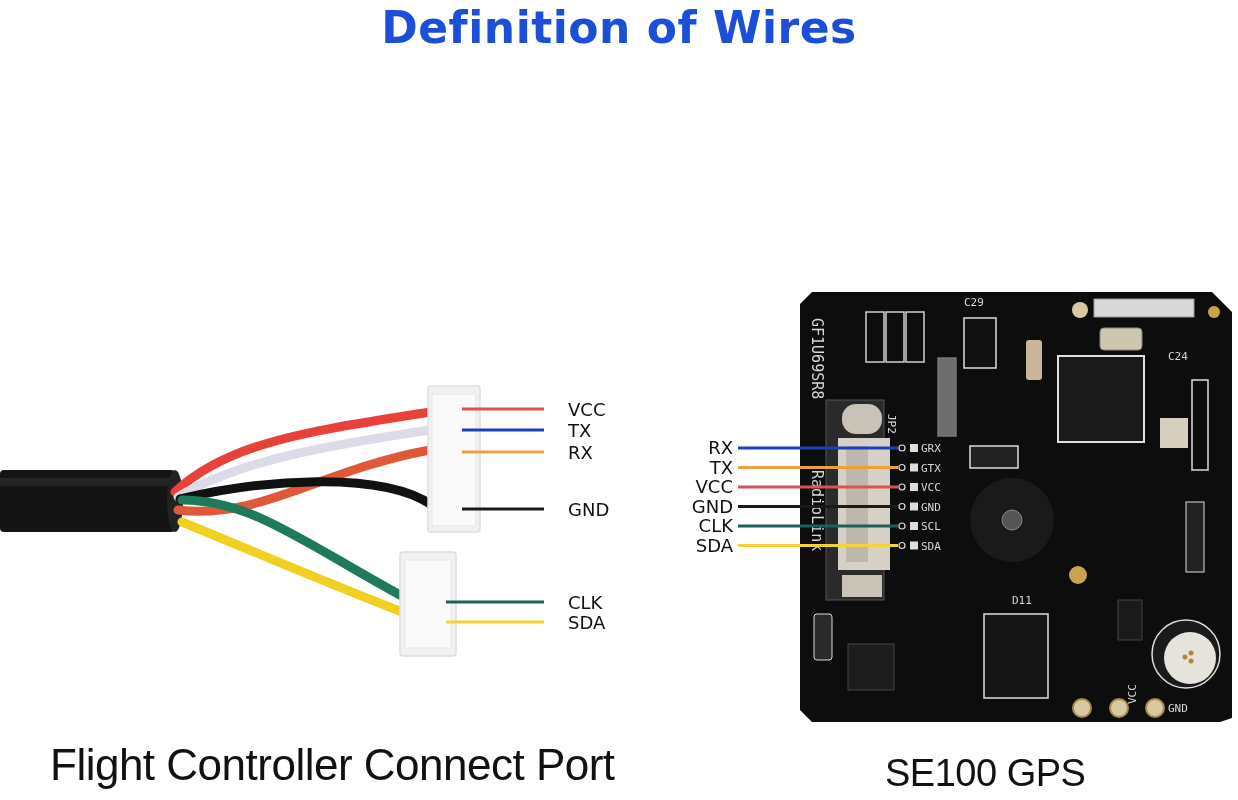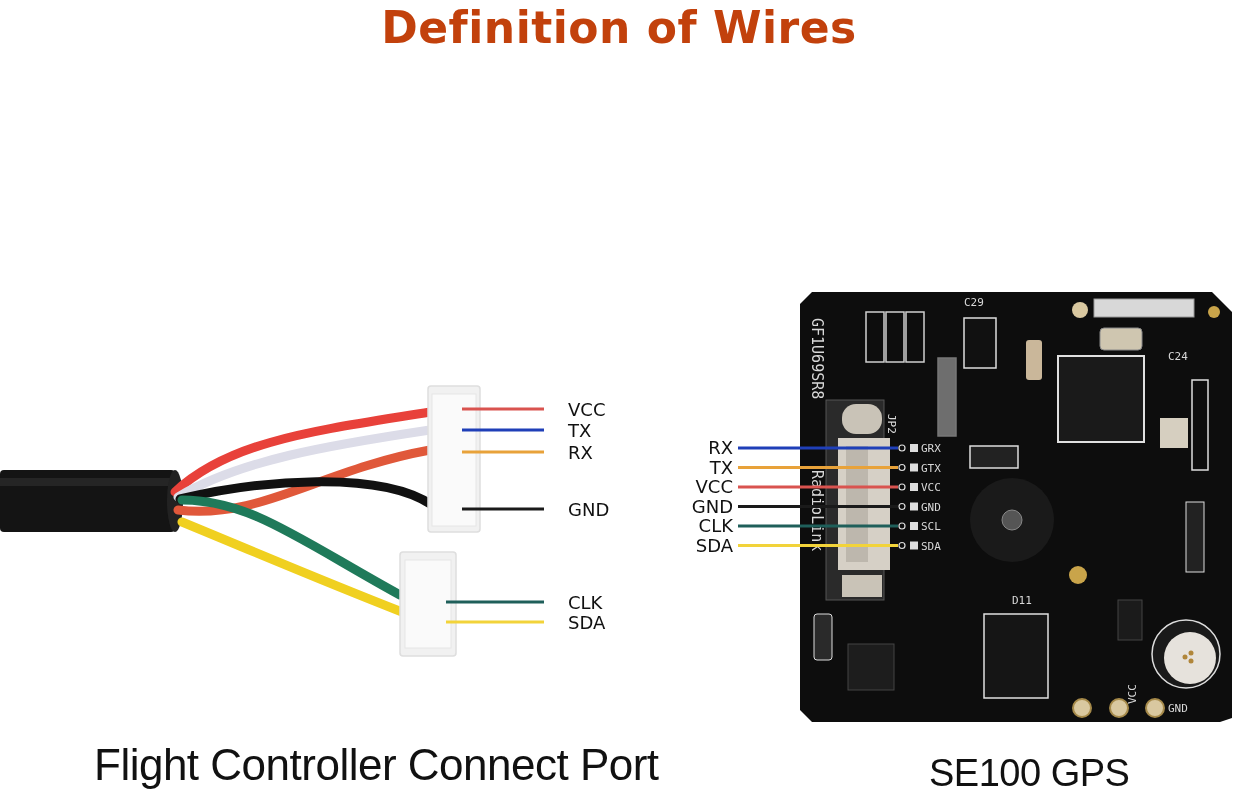"Definition of Wires" .title { color: #c2410c -> #1d4ed8 }
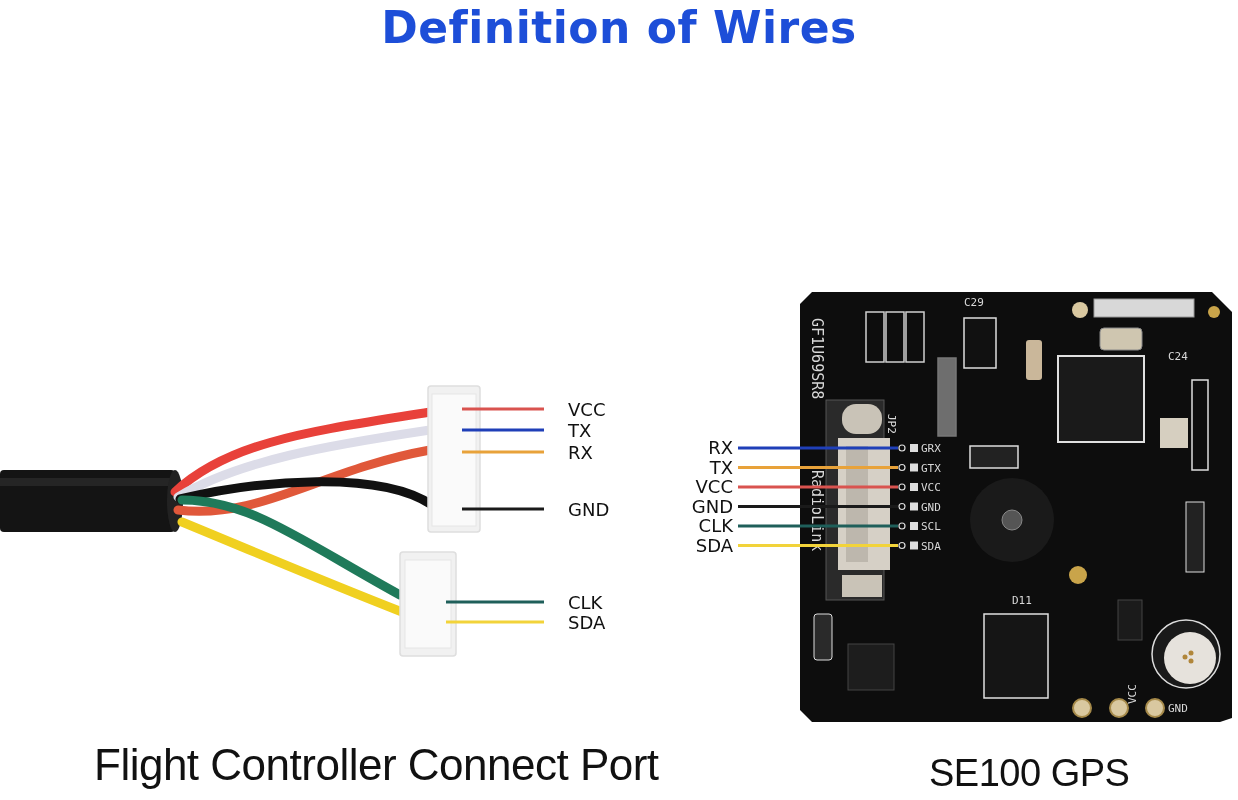"Flight Controller Connect Port" .caption { margin-left: 44px -> none }
